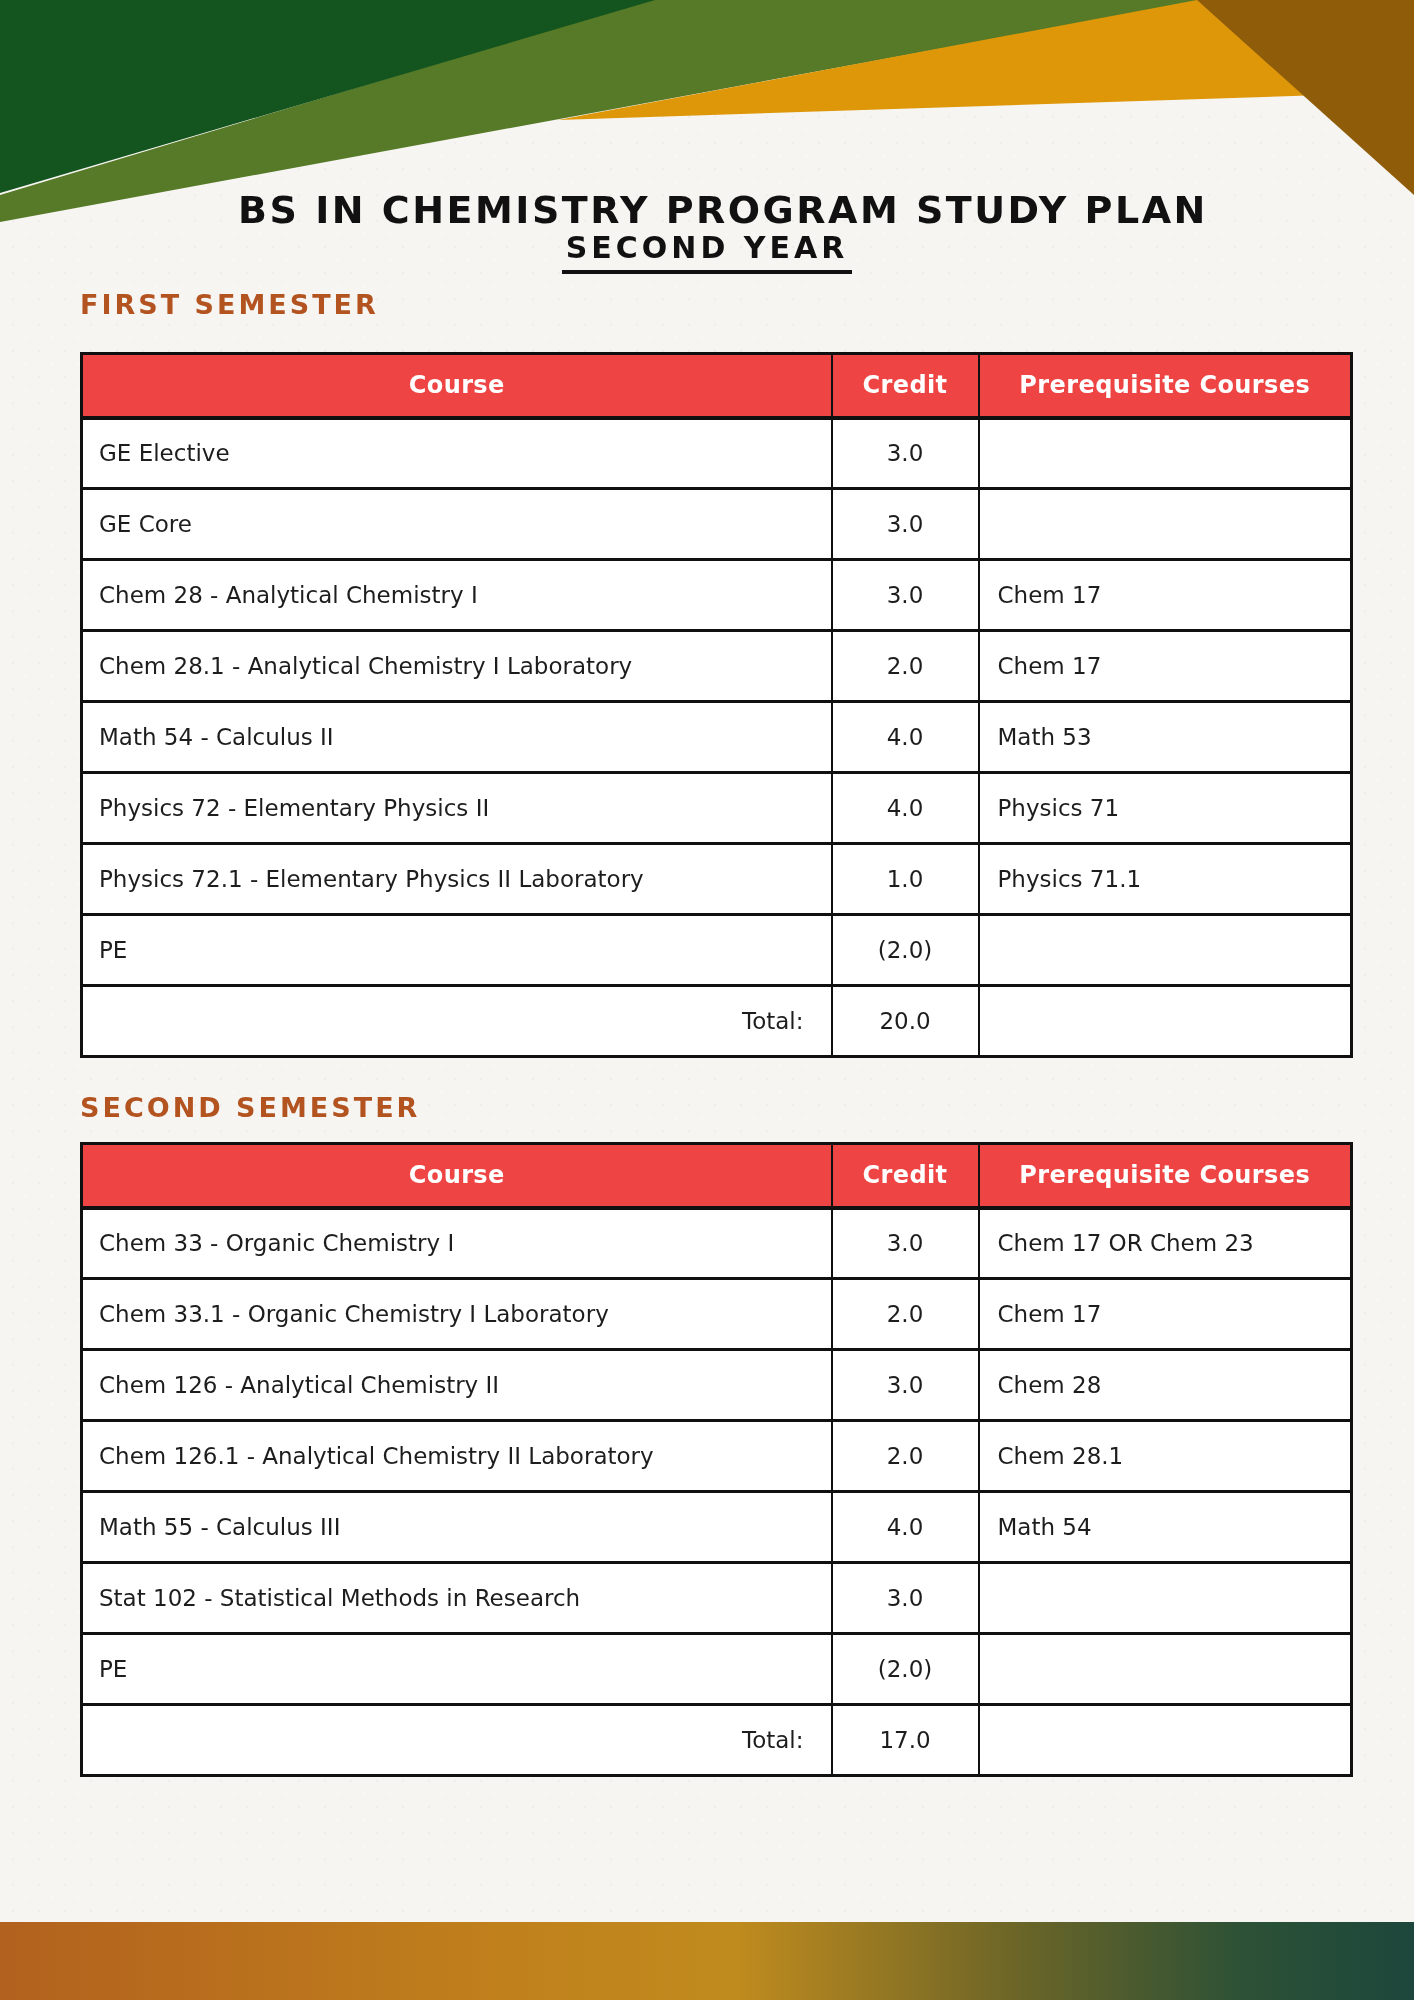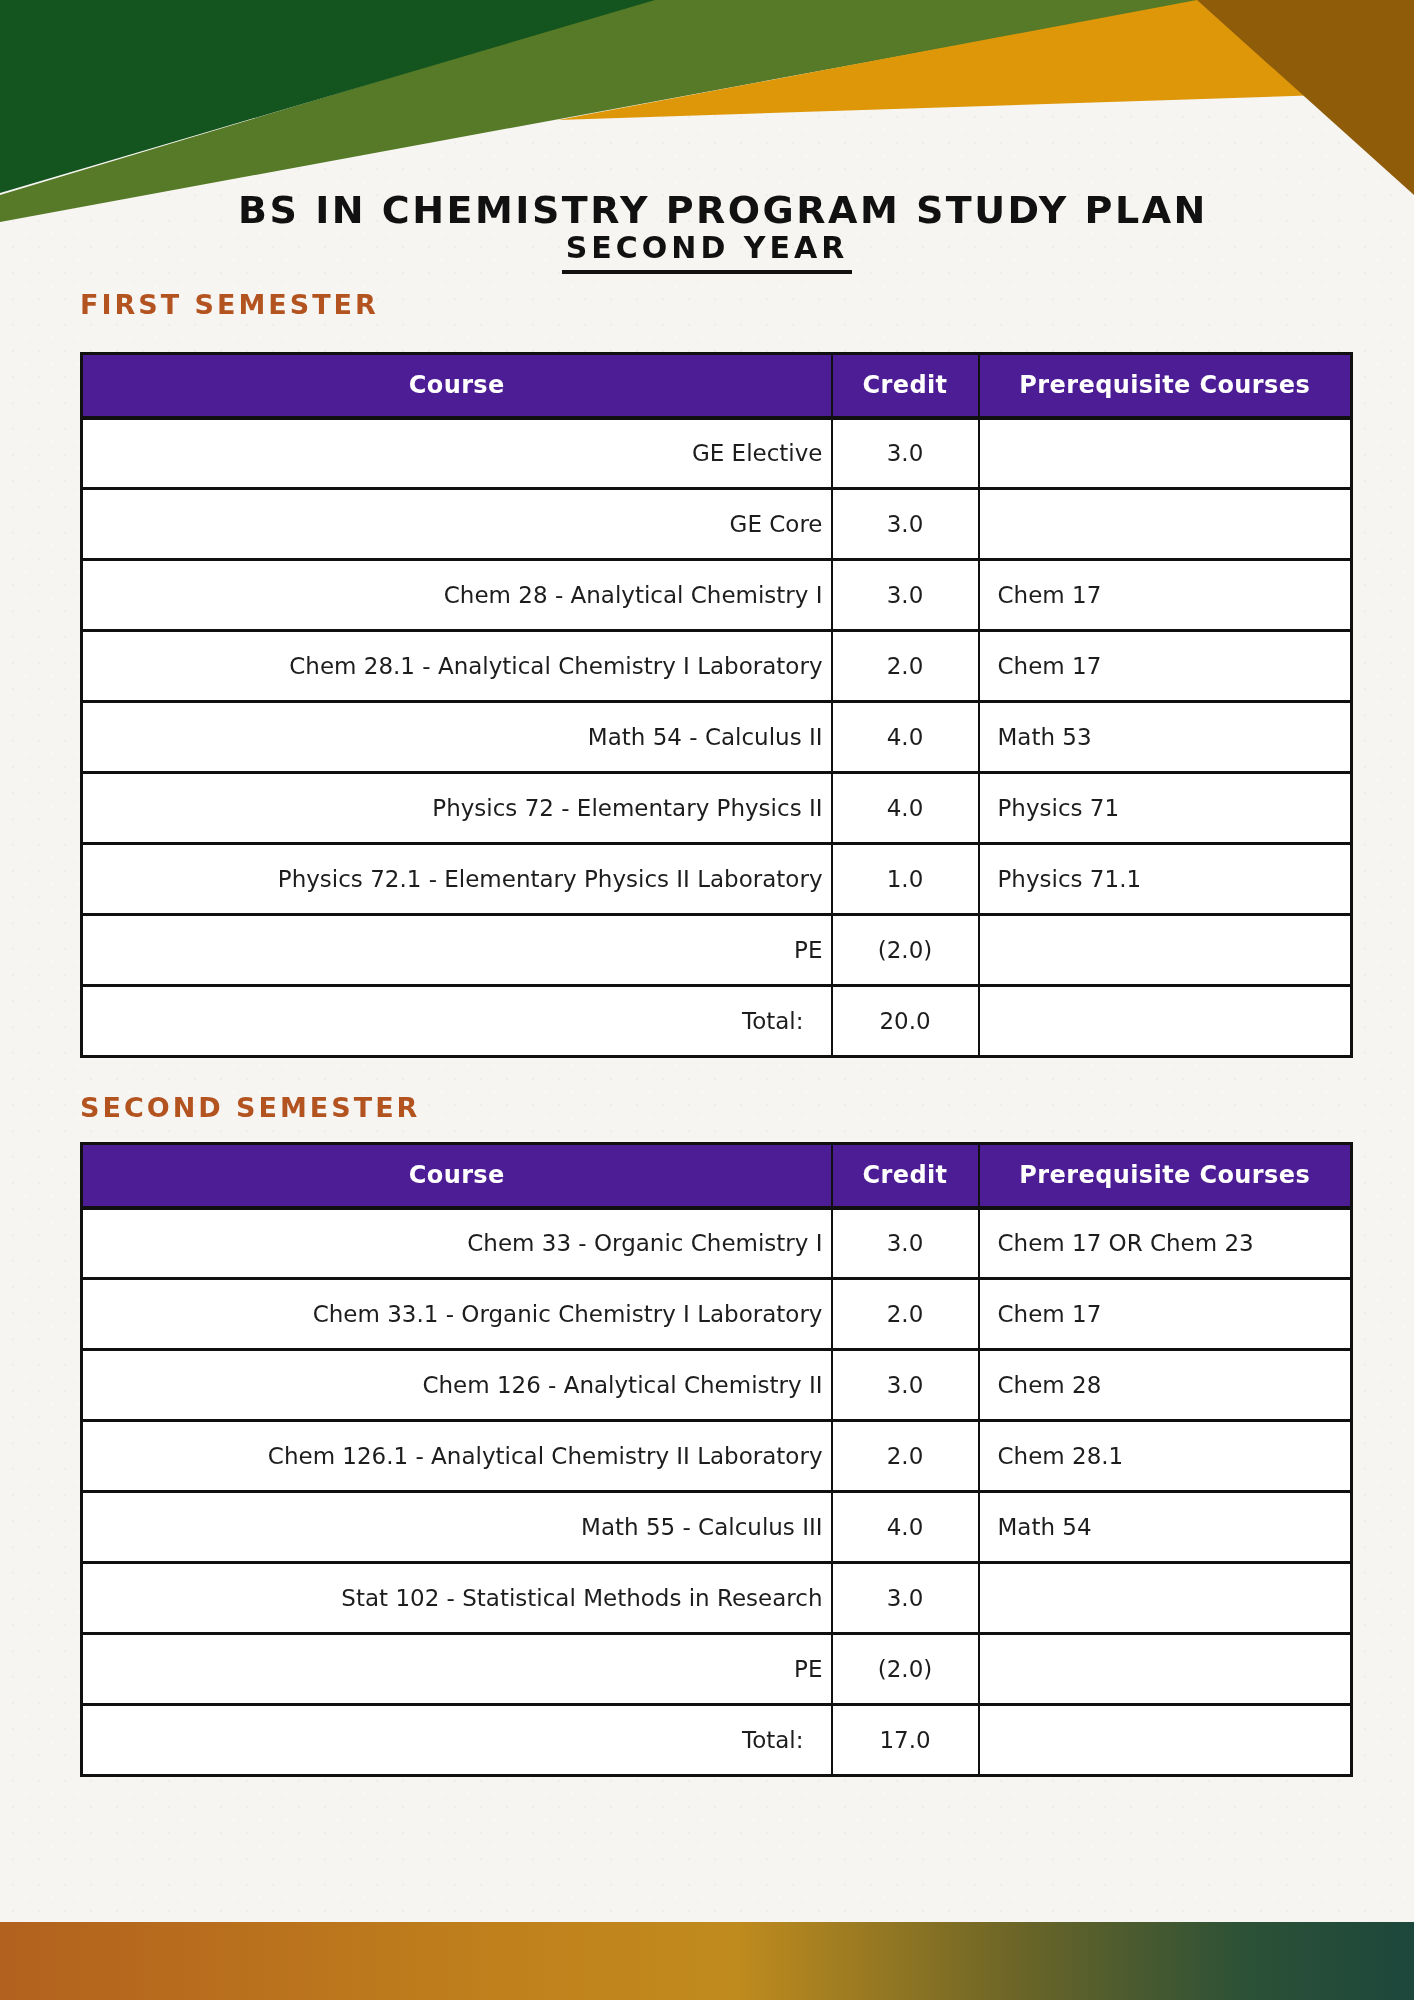"Course" table.plan th { background: #4c1d95 -> #ef4444 }
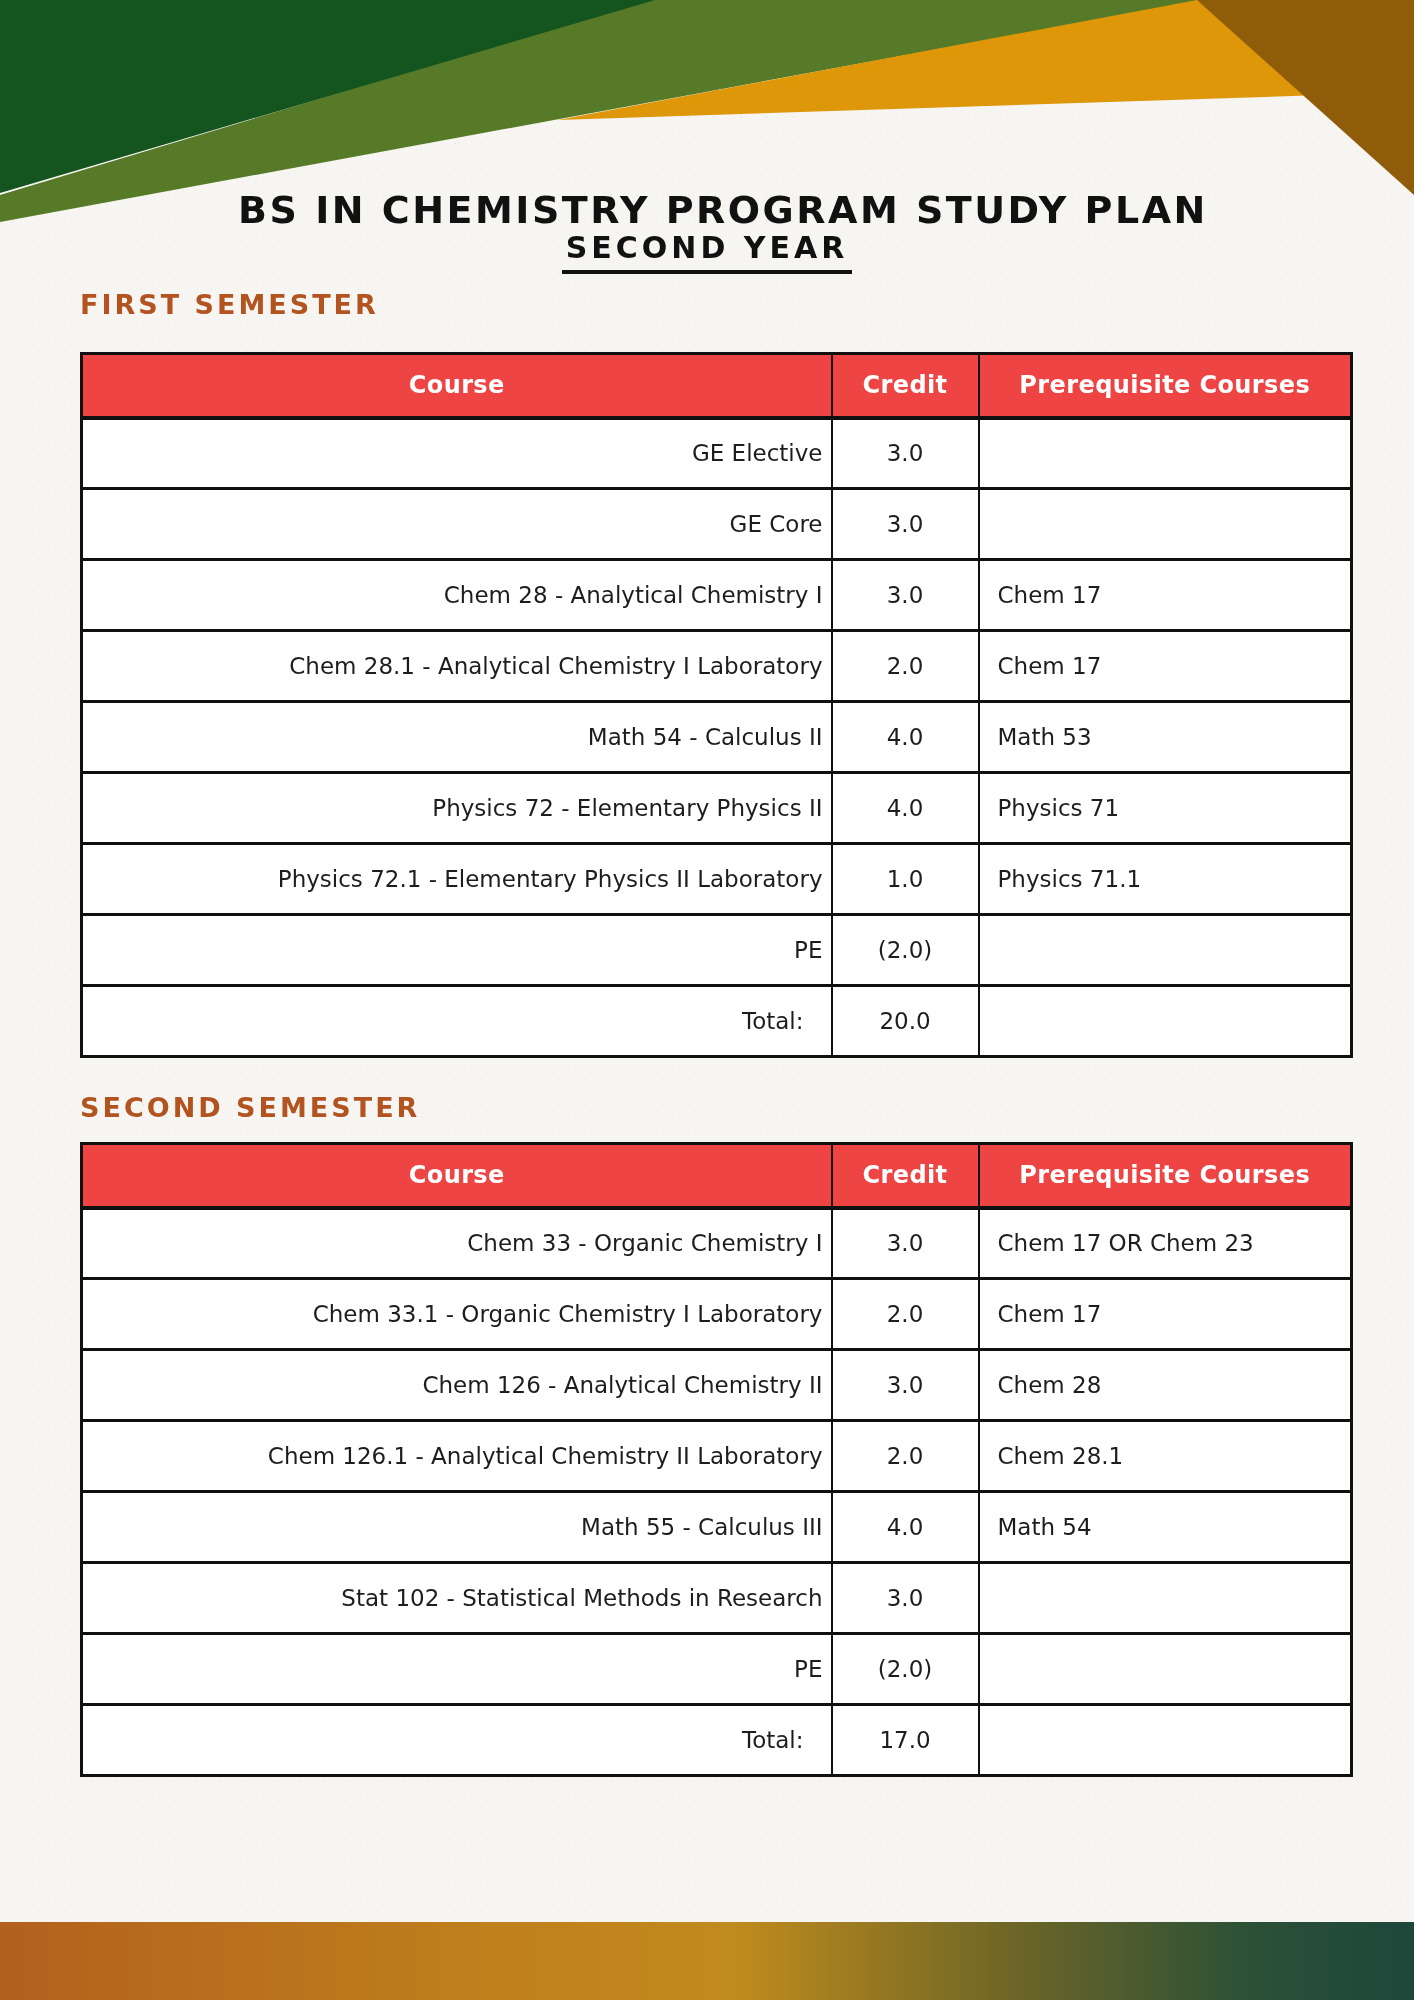"GE Elective" td.col-course { text-align: right -> left }
